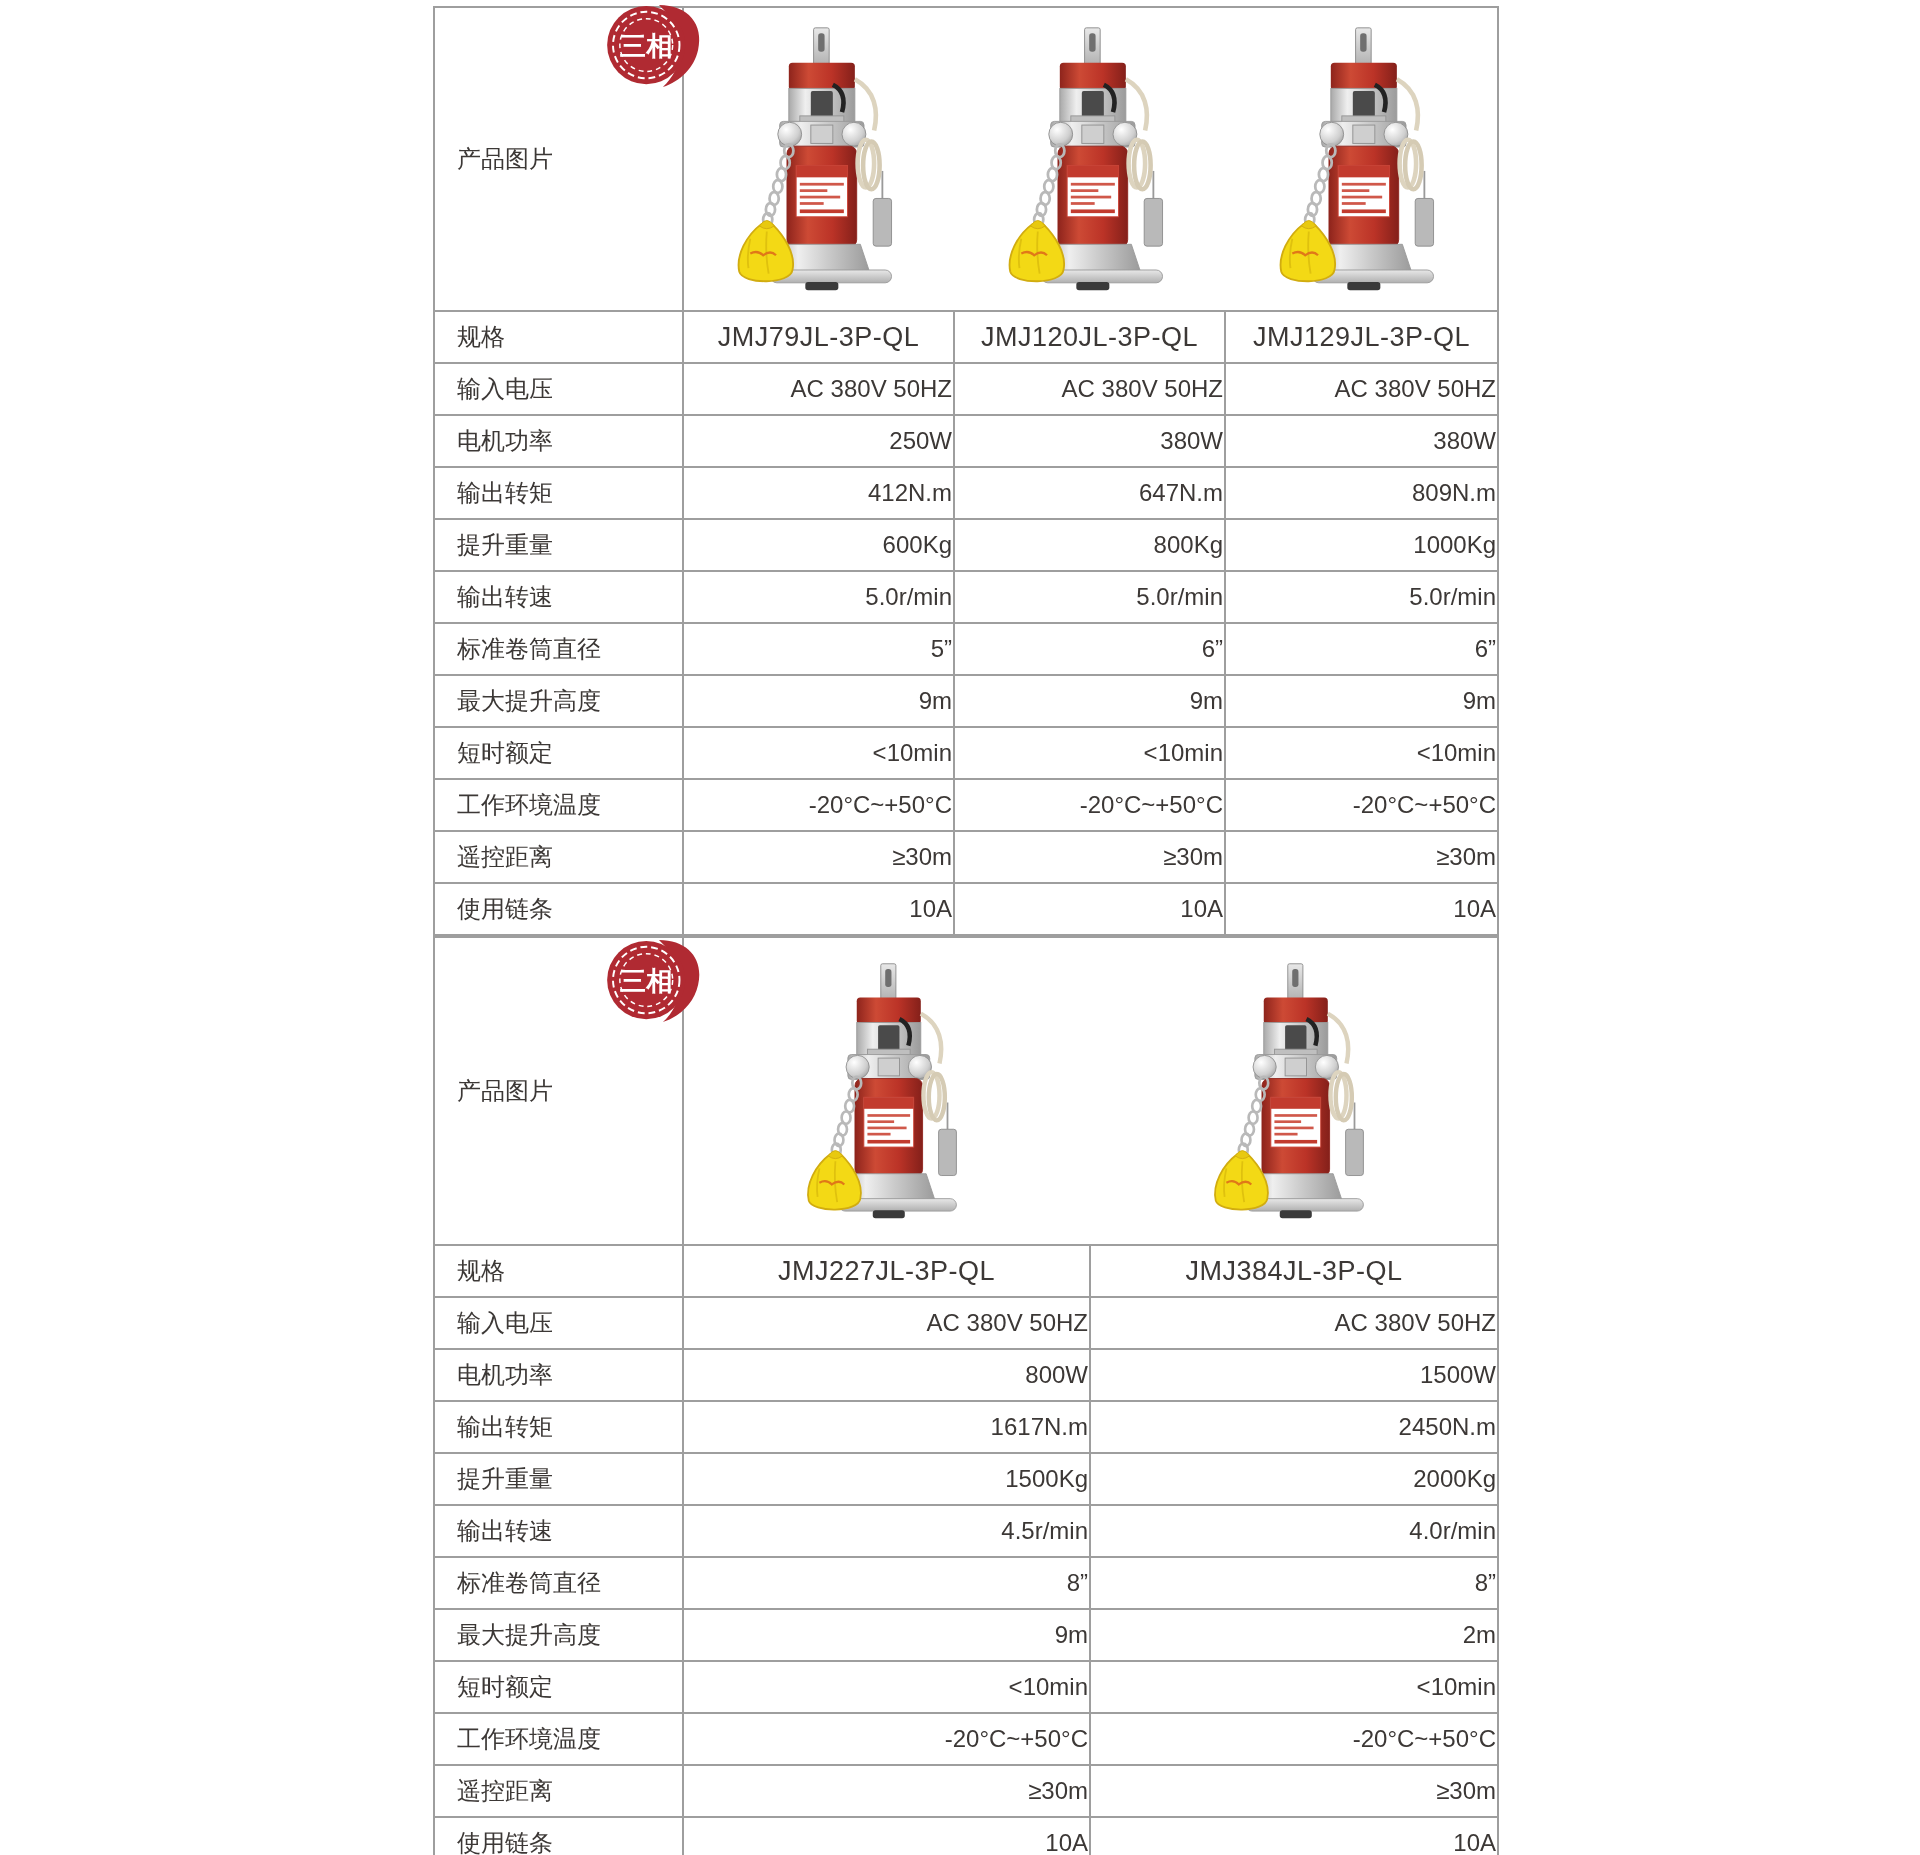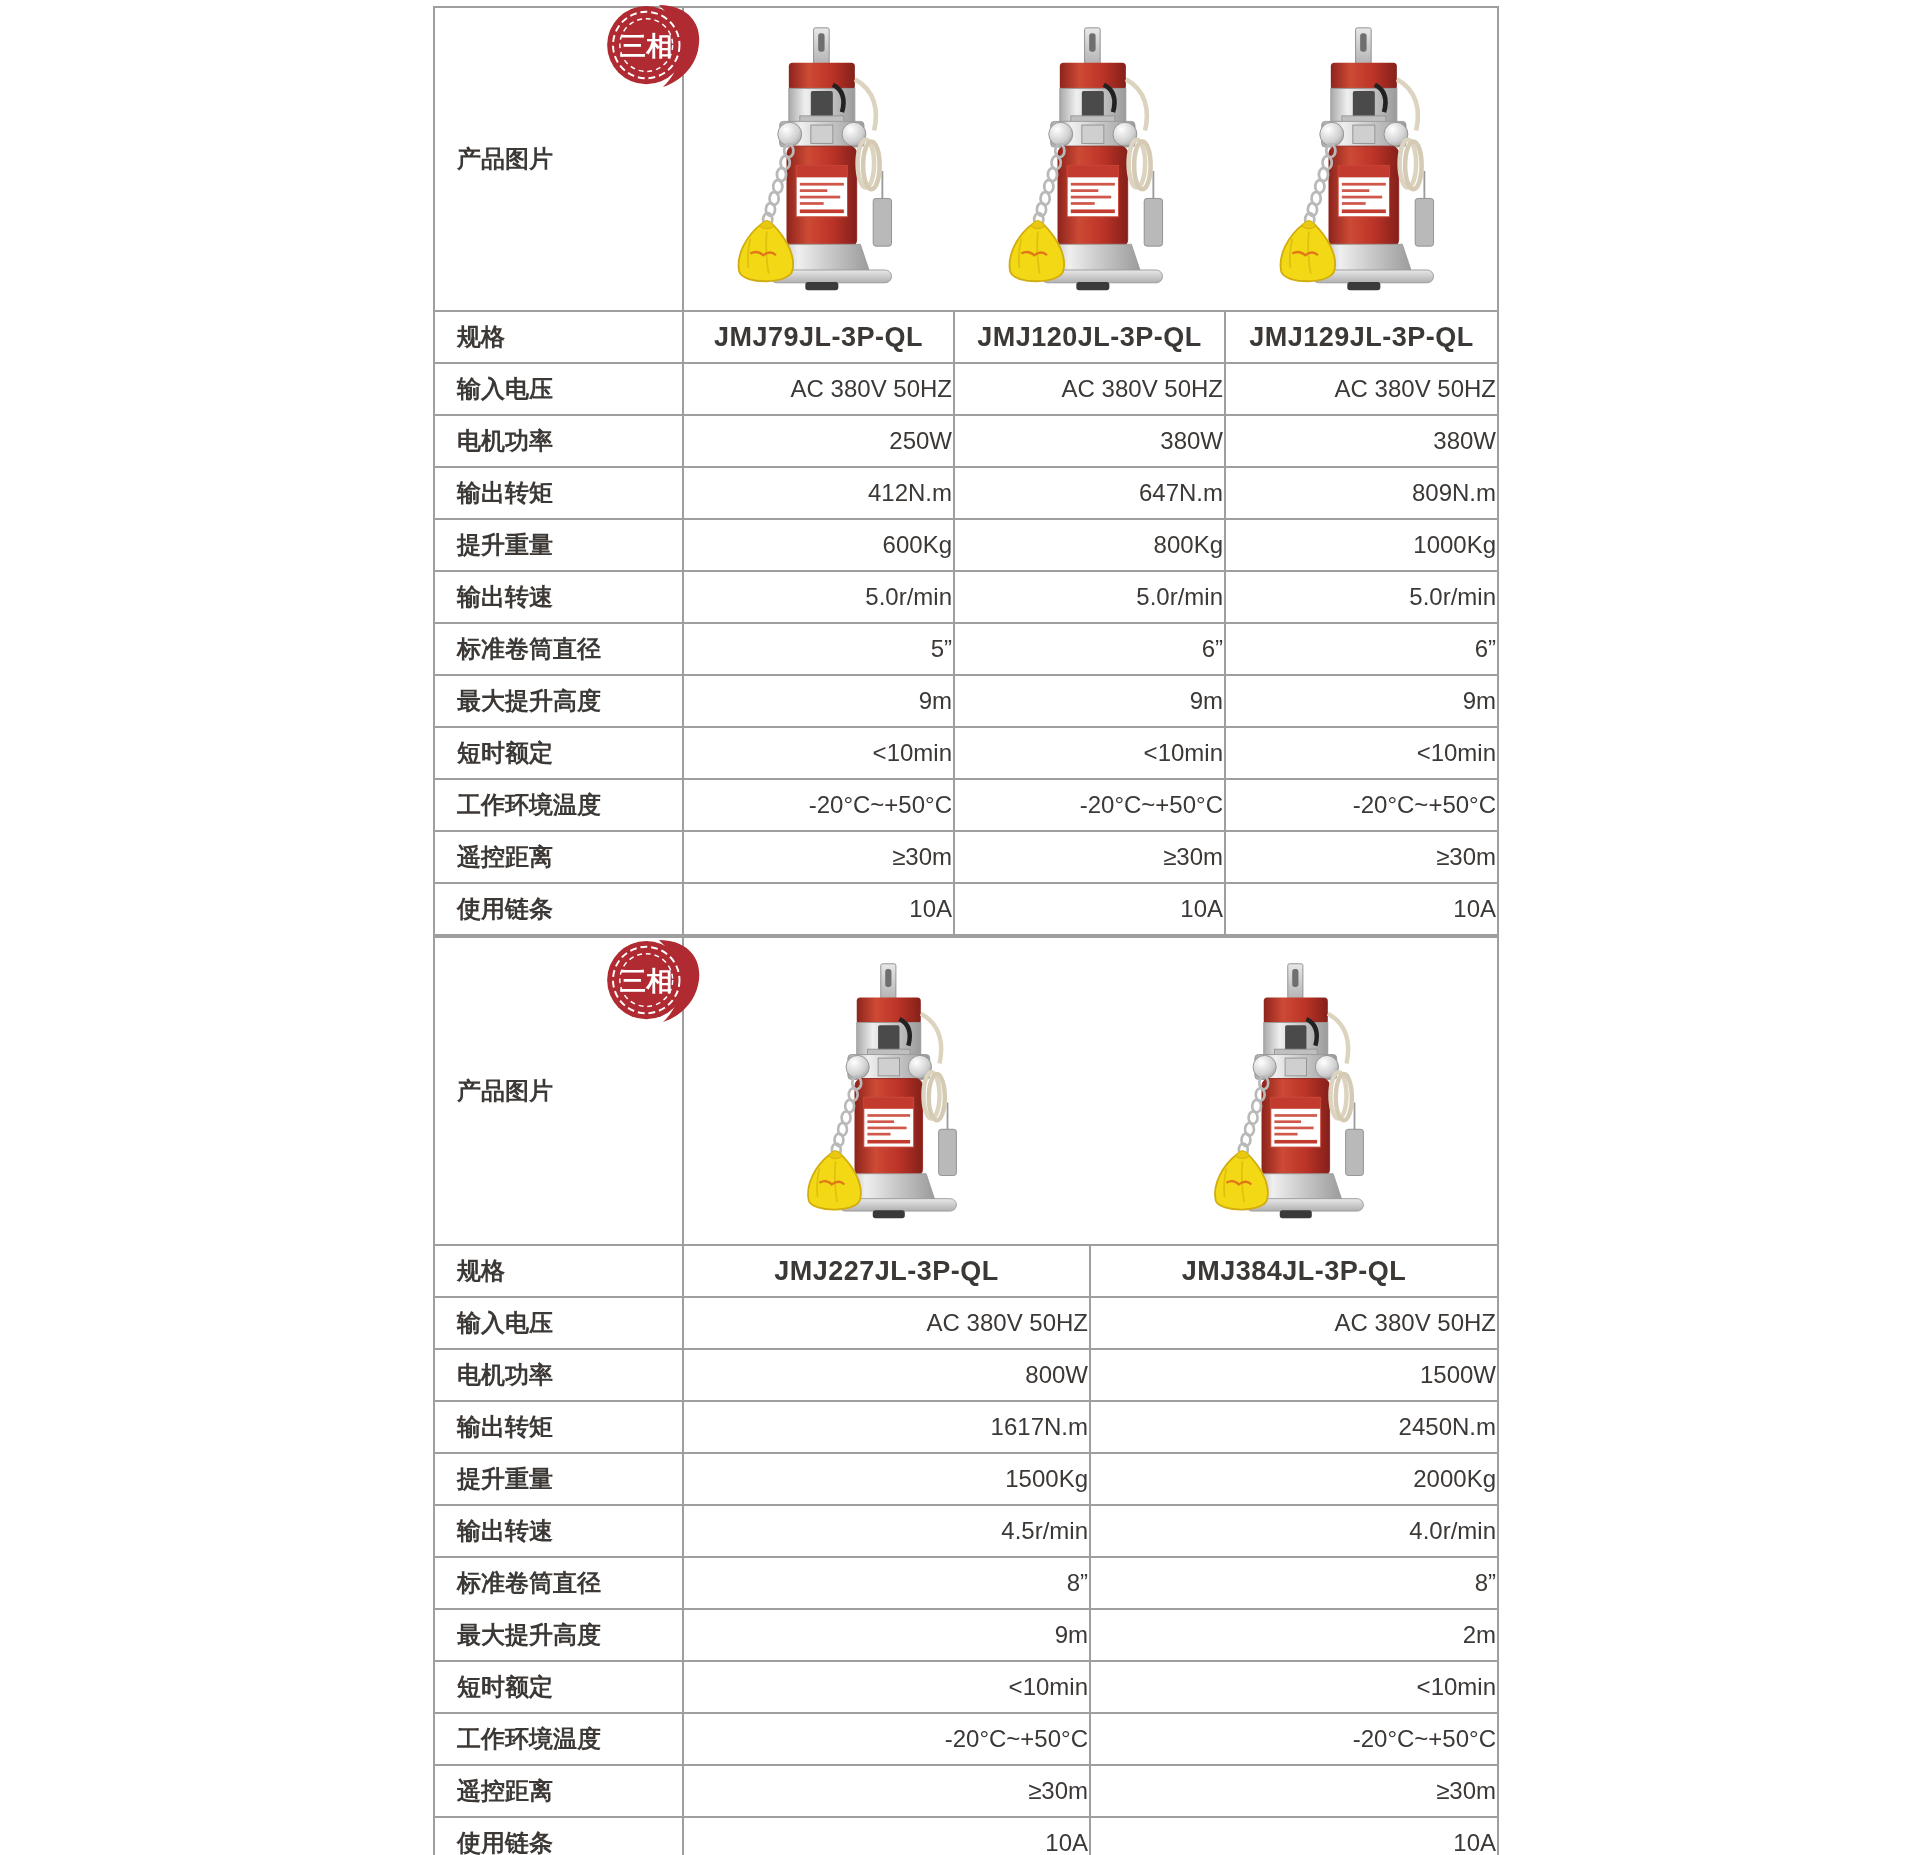"产品图片" td.label-cell { font-weight: bold -> normal }
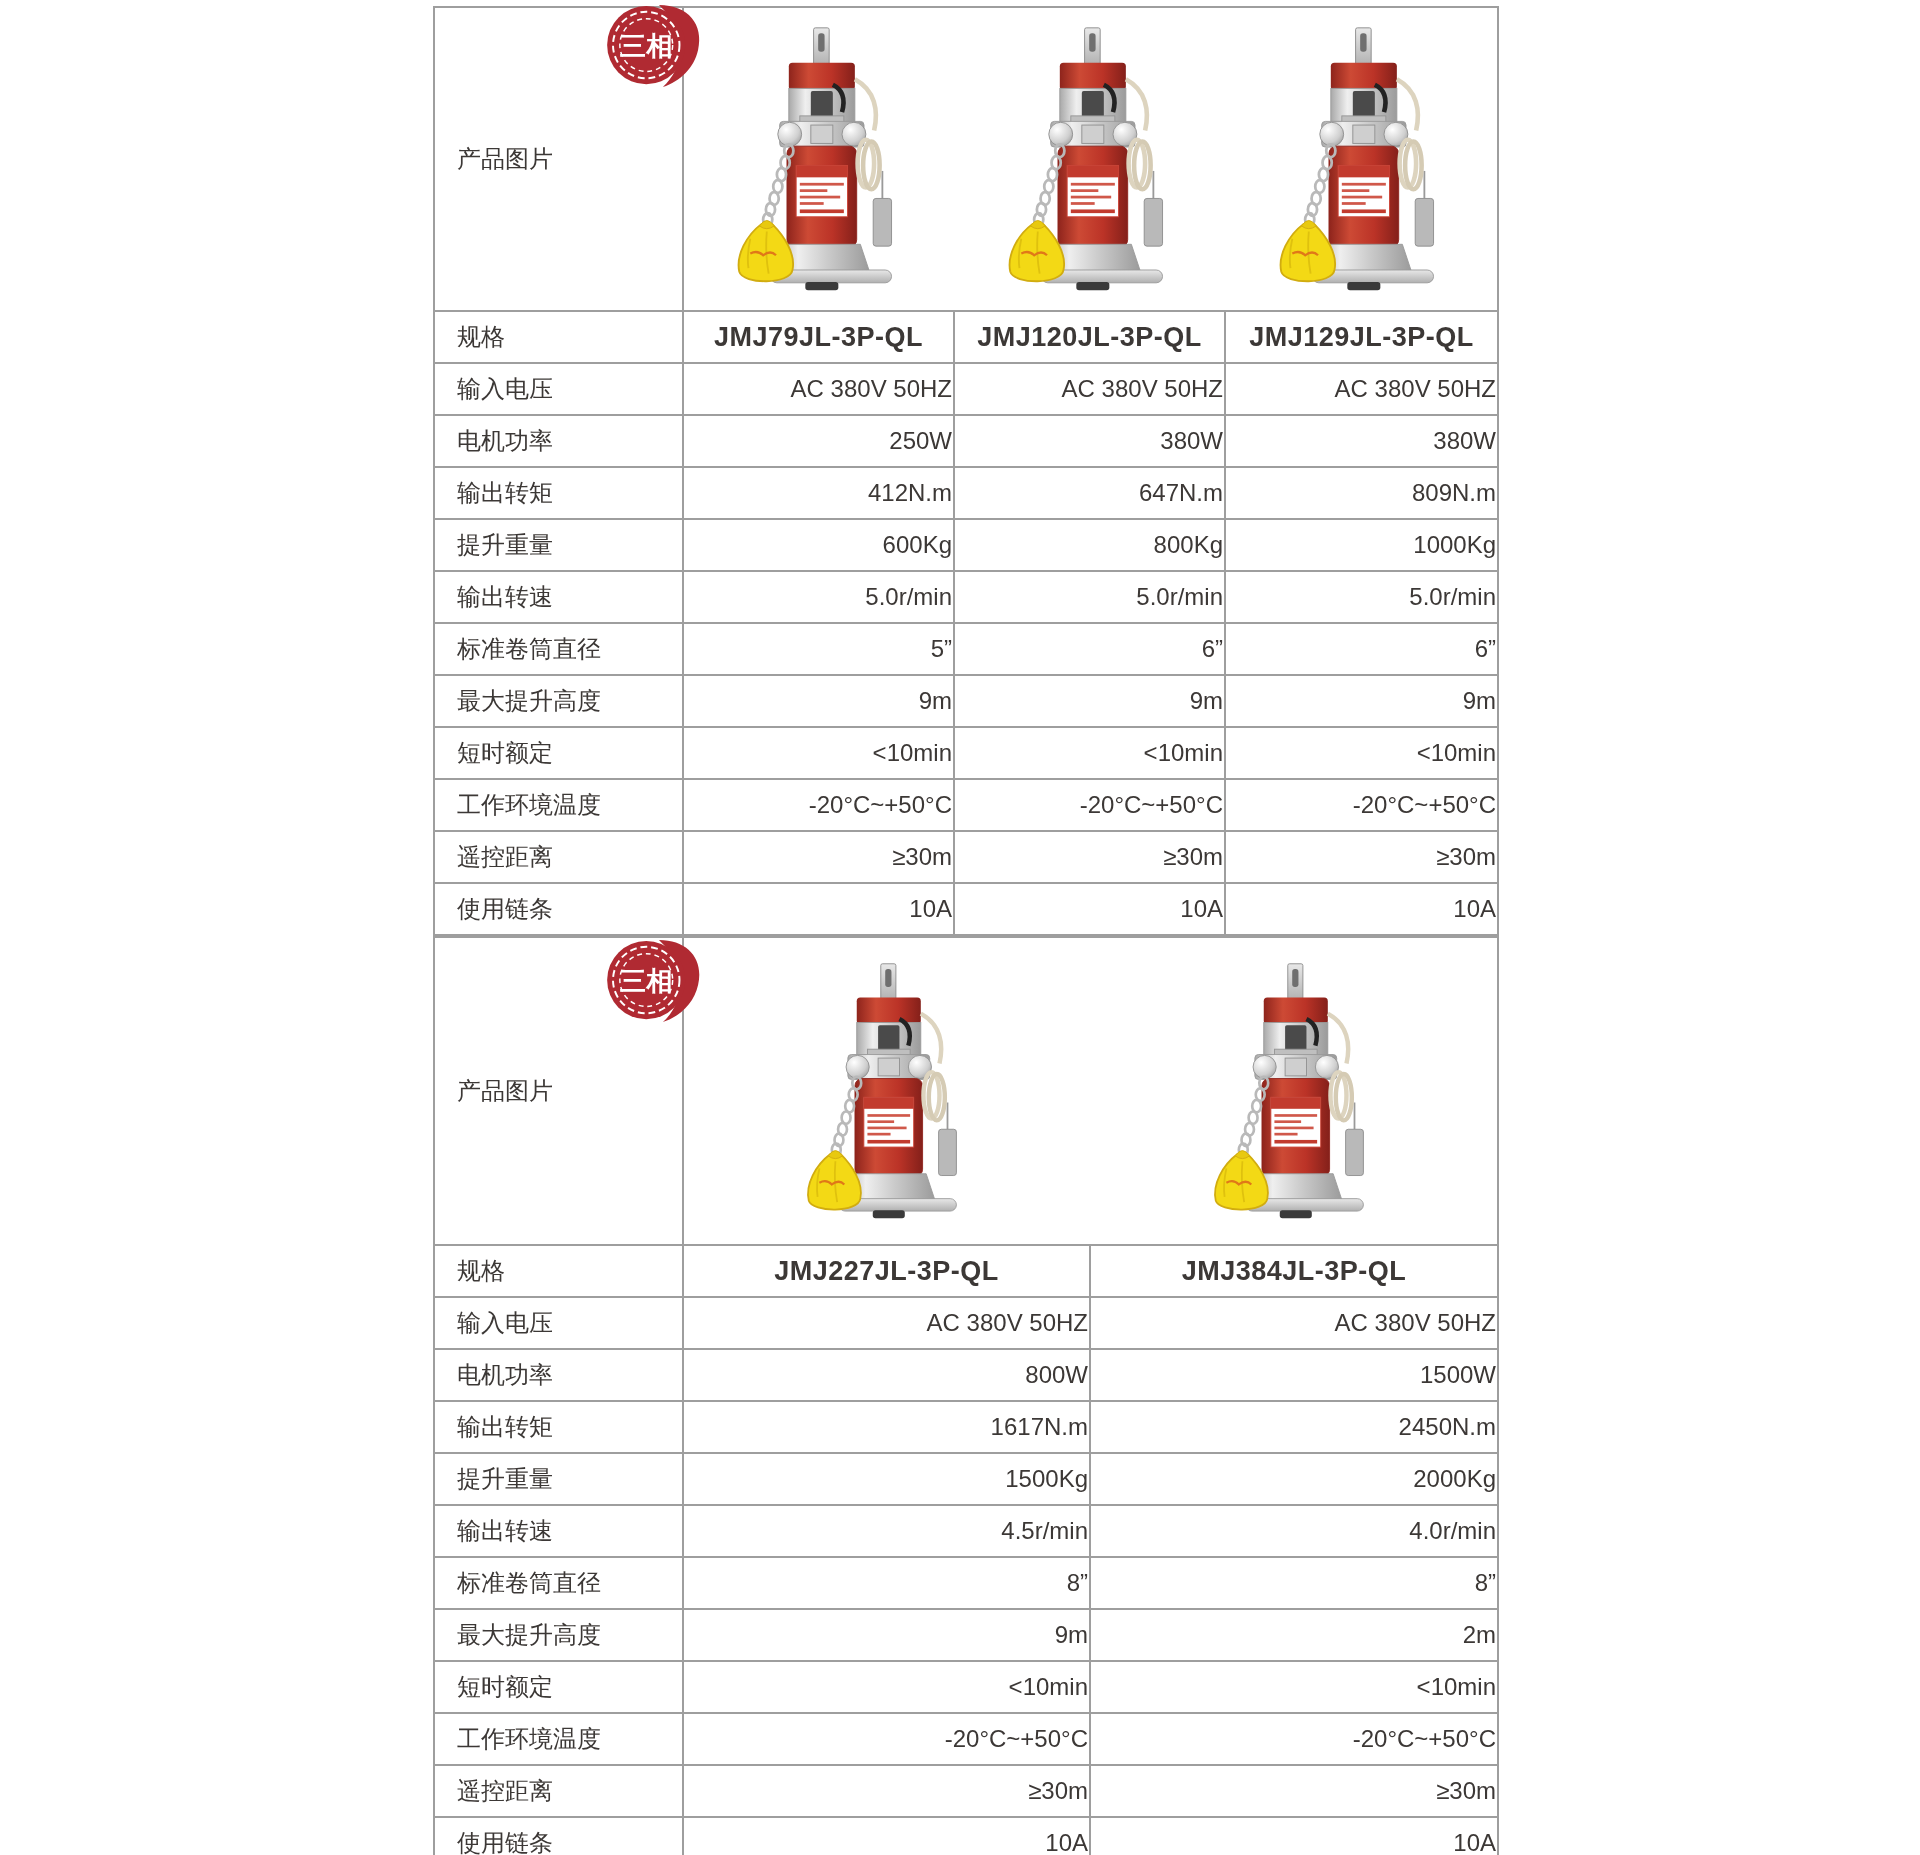"JMJ79JL-3P-QL" td.model-cell { font-weight: bold -> normal }
